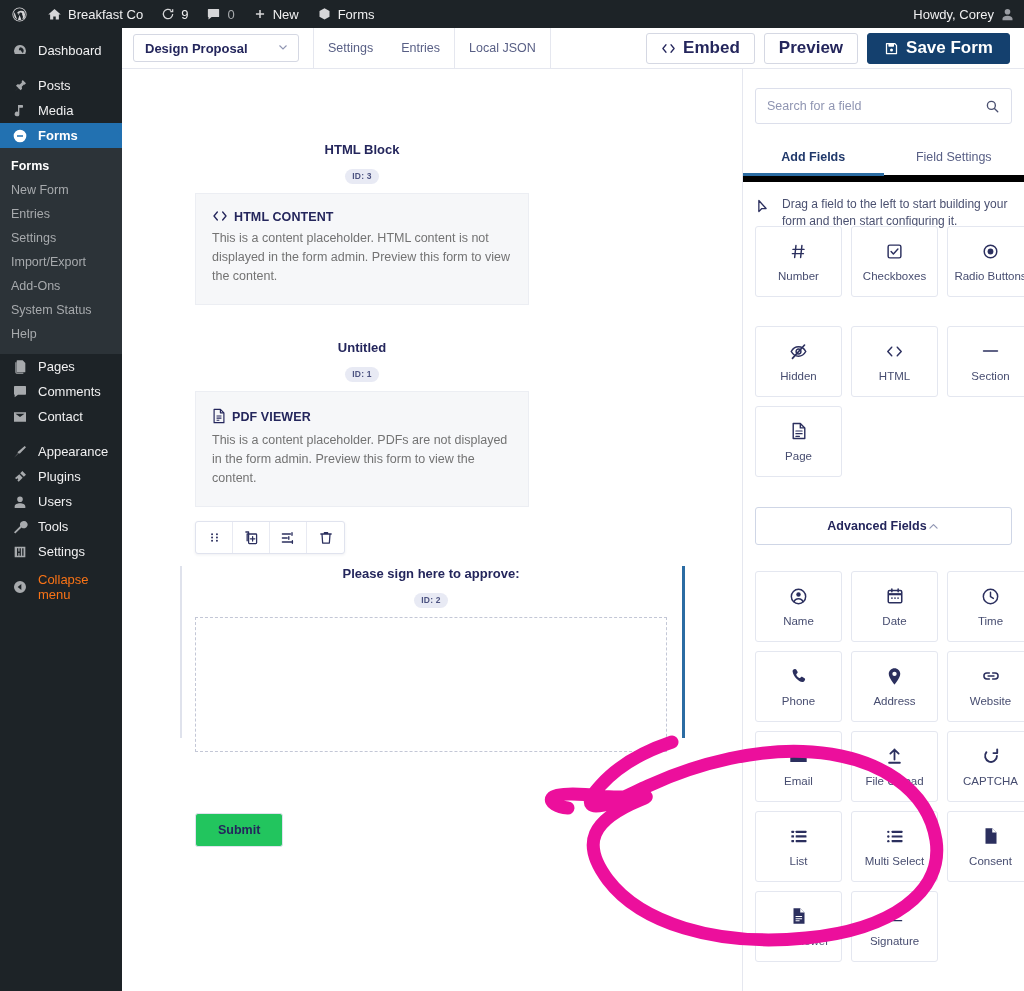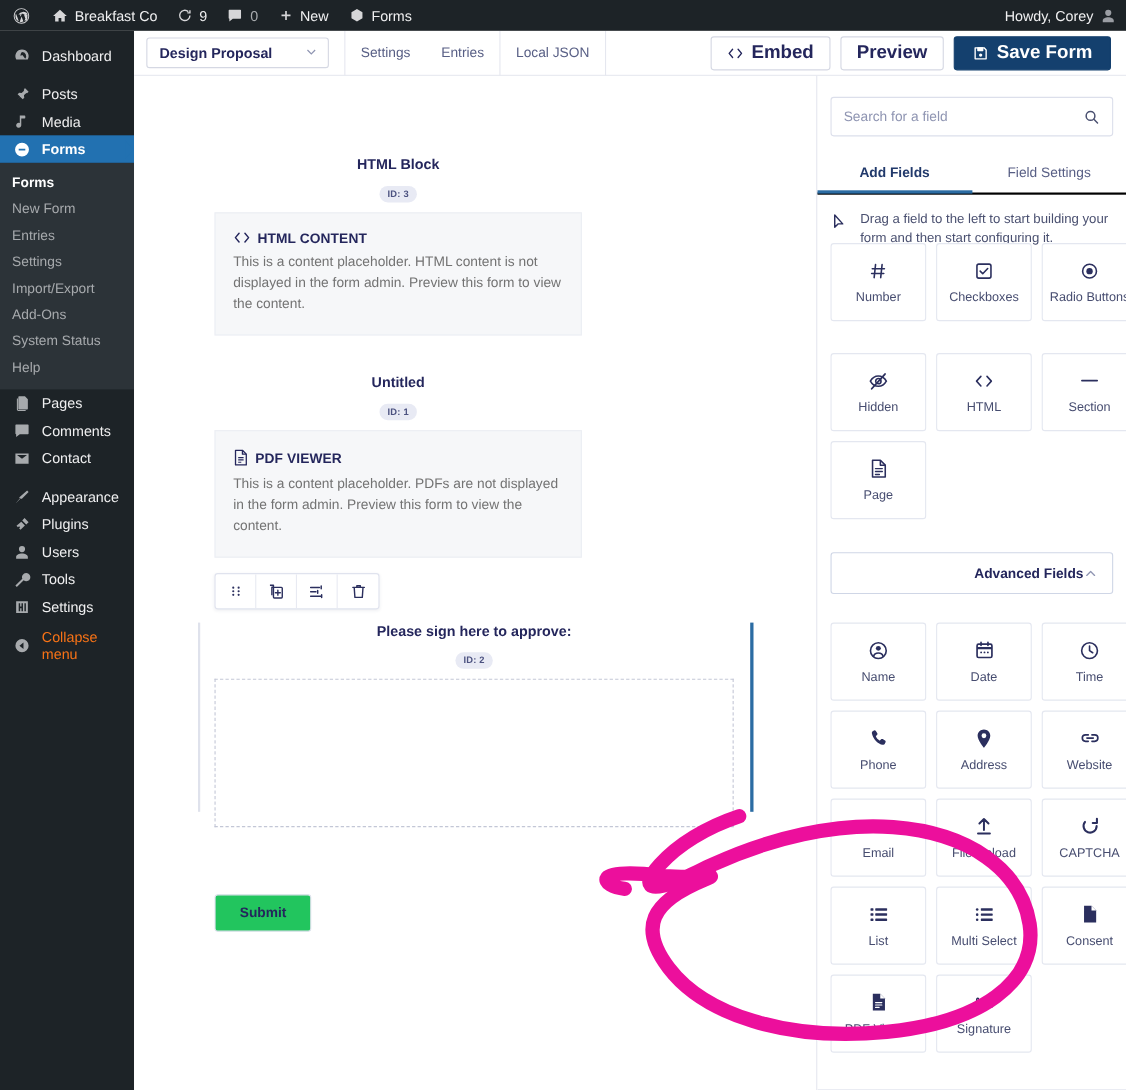"Add Fields" .tabs { border-bottom: 2px solid #000000 -> 7px solid #000000 }
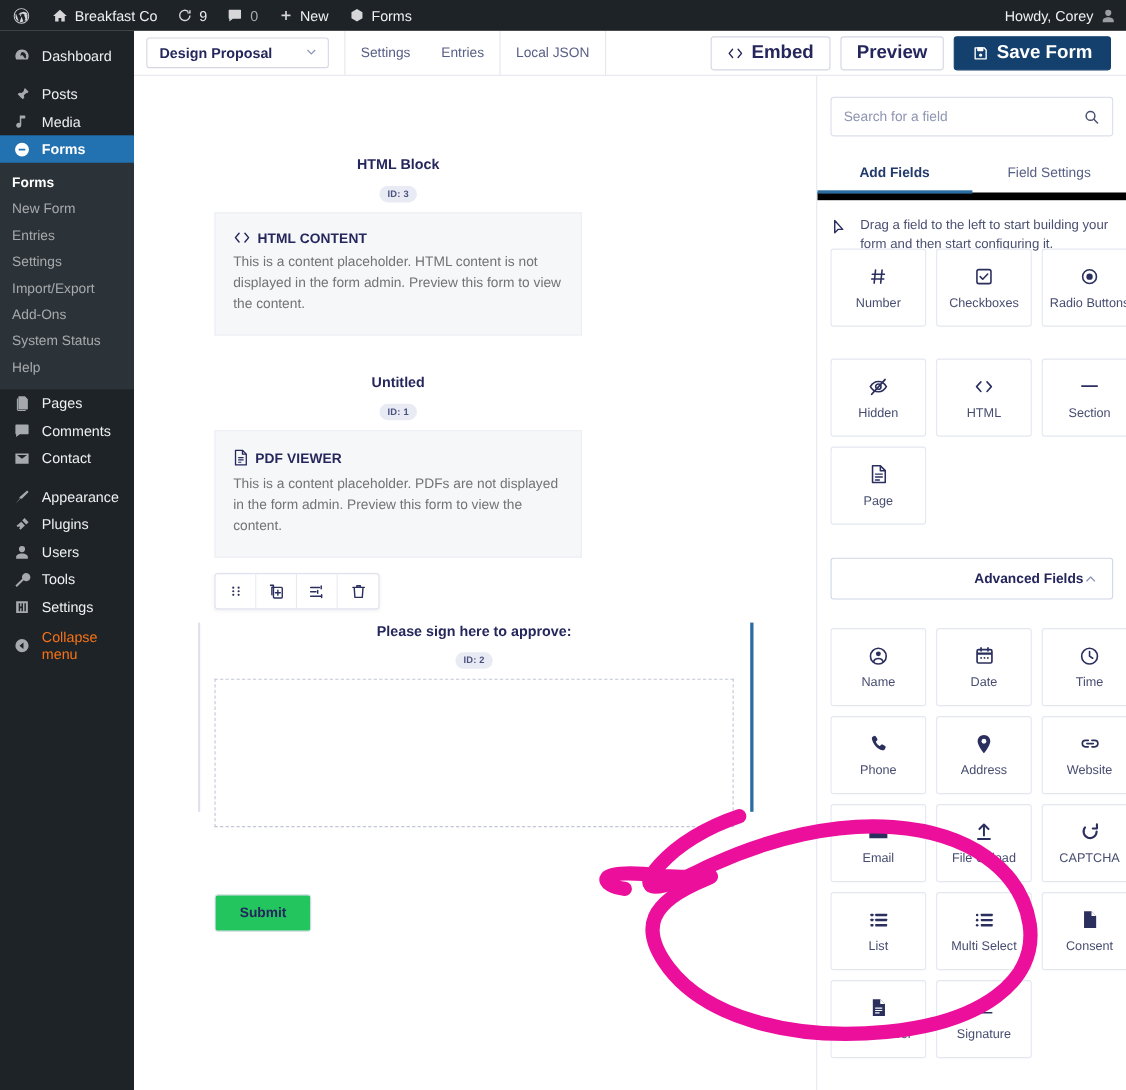"Advanced Fields" .accordion { justify-content: flex-end -> center }
